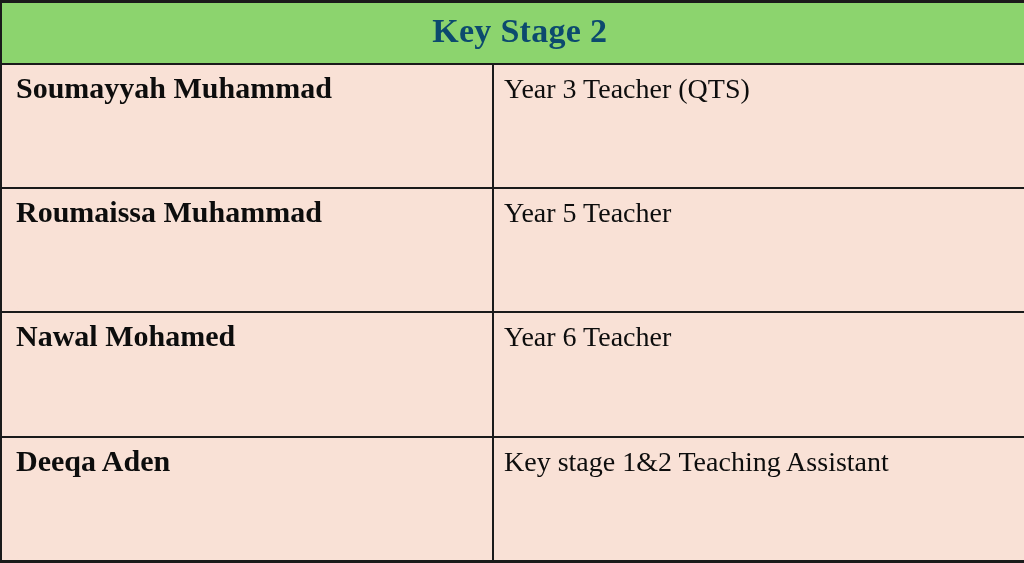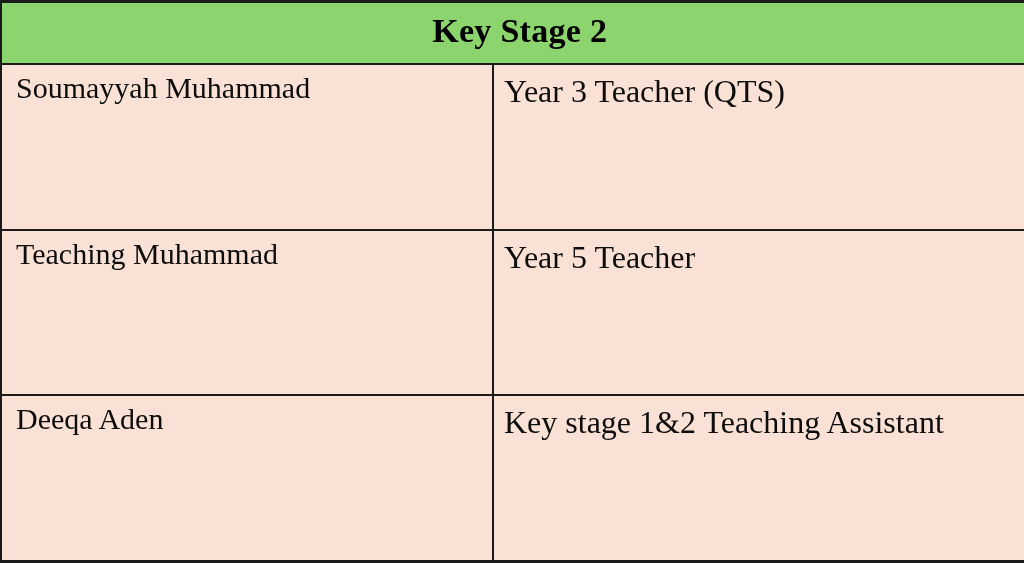"Key Stage 2" .header-row th { color: #000000 -> #0c4a6e }
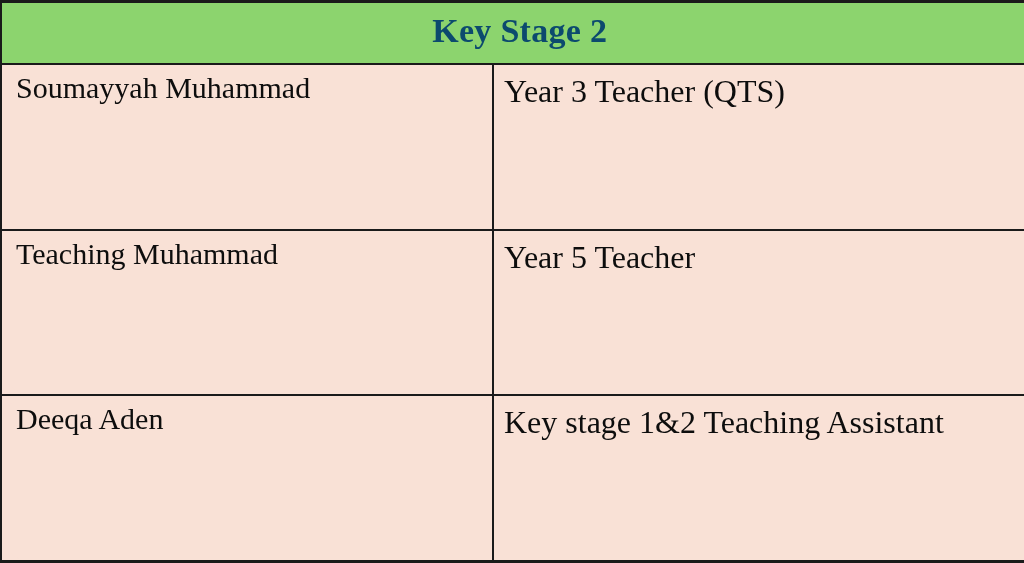"Soumayyah Muhammad" .data-row td.cell-name { font-weight: normal -> bold }
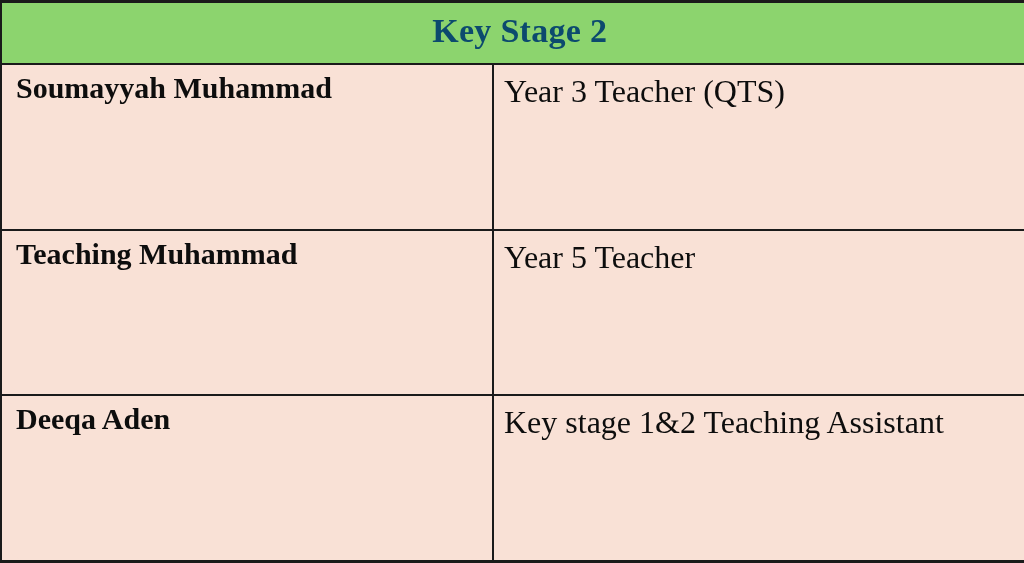"Year 3 Teacher (QTS)" .data-row td.cell-role { font-size: 32px -> 28px }
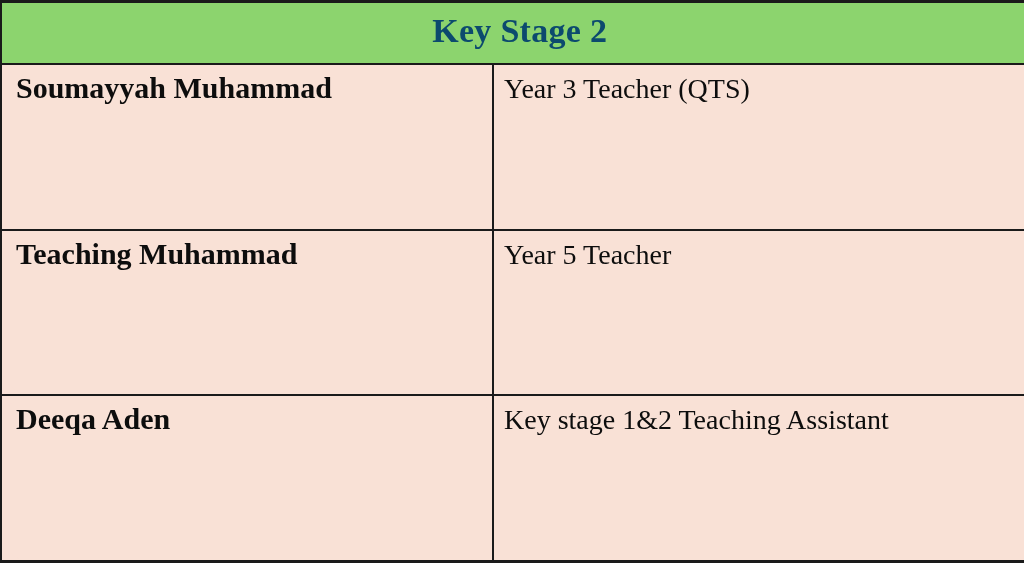"Teaching Muhammad" td.cell-name { text: Teaching -> Roumaissa }
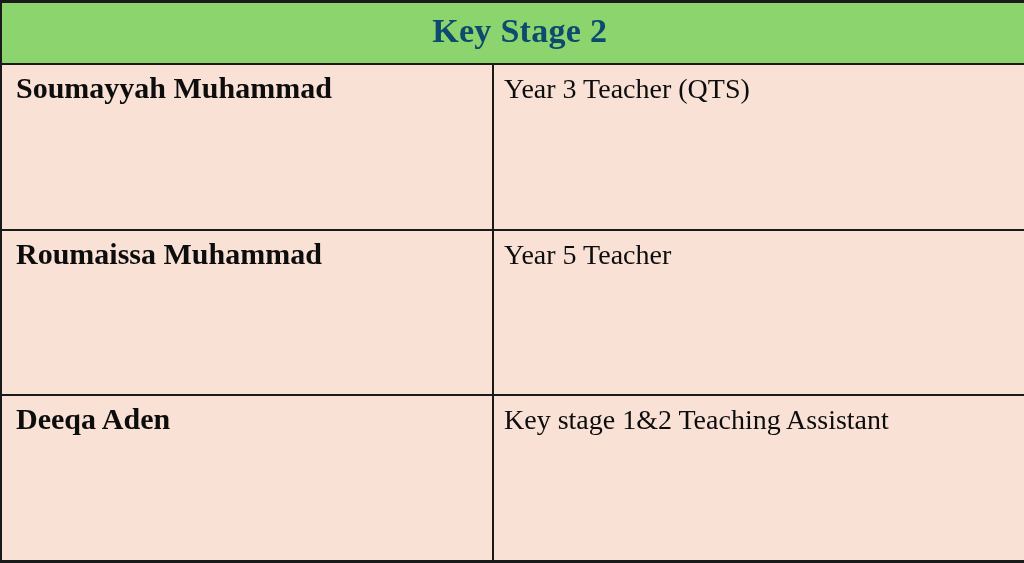"Nawal Mohamed" tr.data-row { html: none -> <tr> <td>Nawal Mohamed</td> <td>Year 6 Teacher</td> </tr> }
